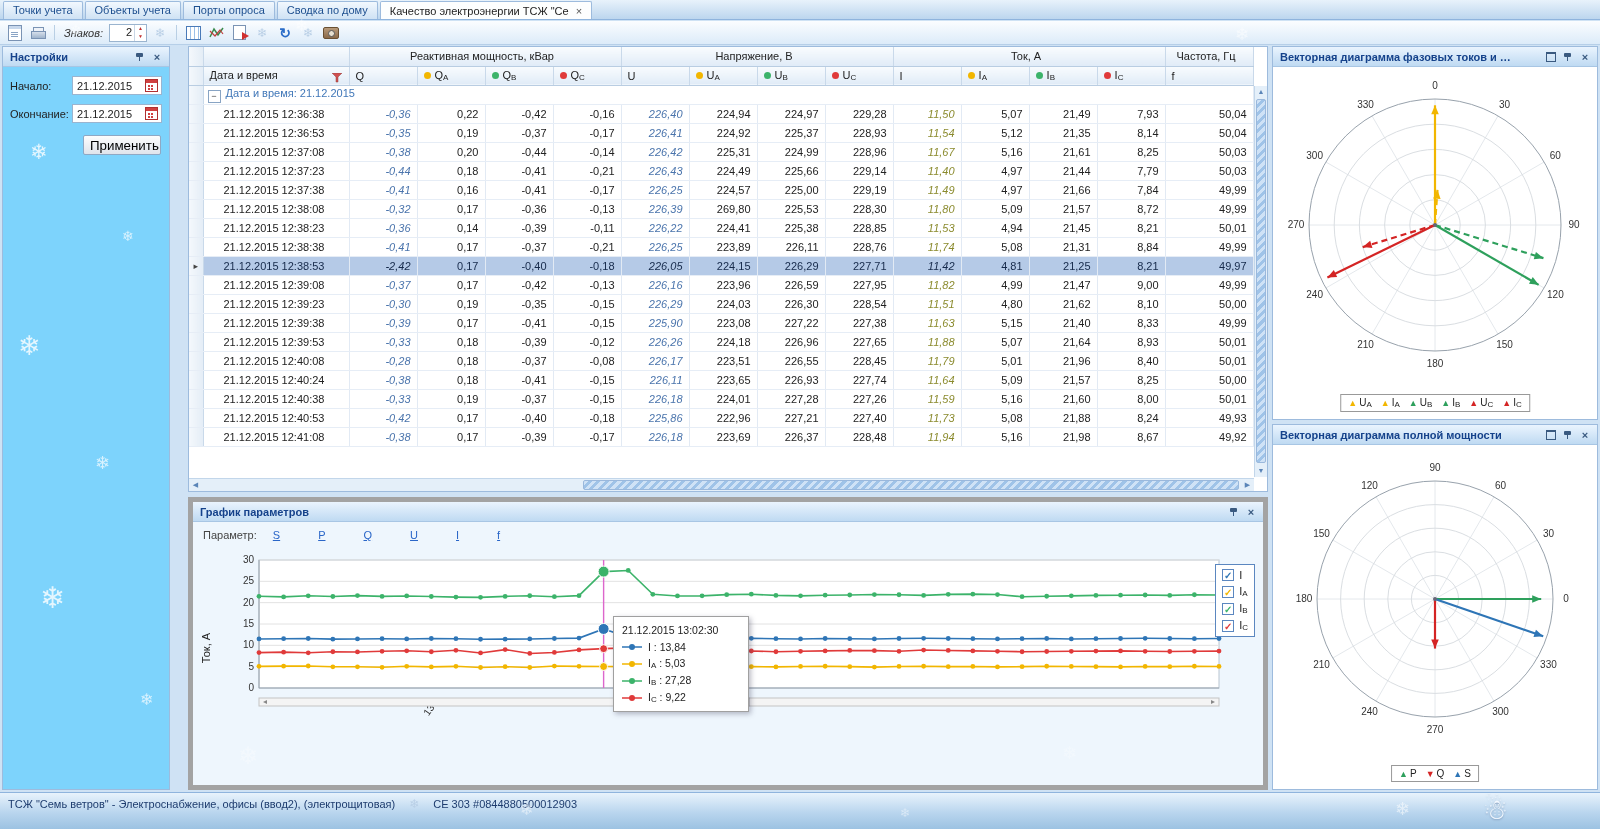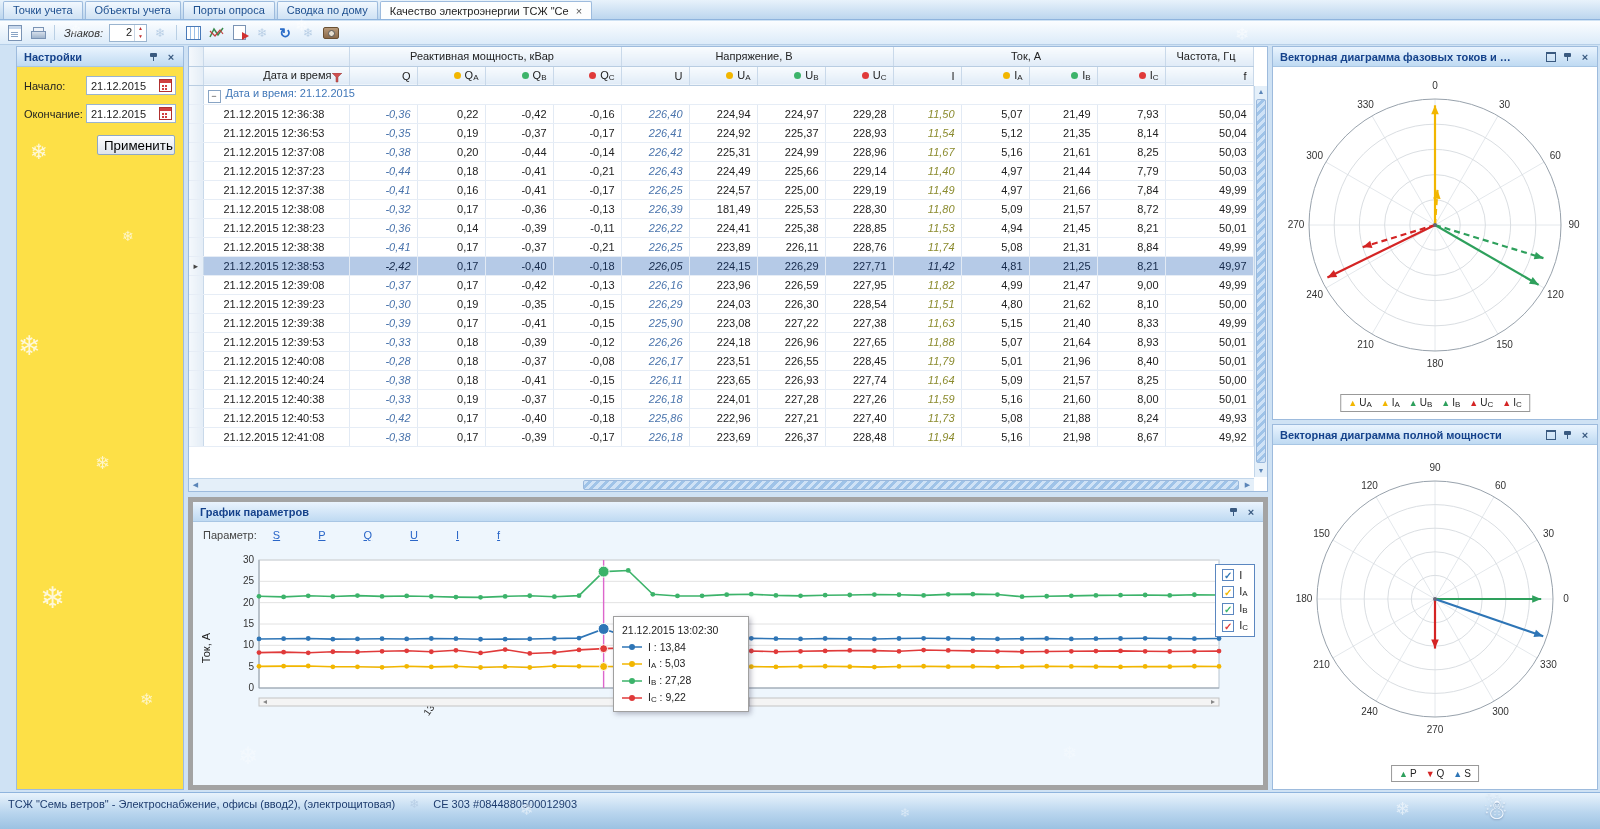"Настройки" .settings { background: #fde047 -> #7dd3fc; left: 16px -> 2px }
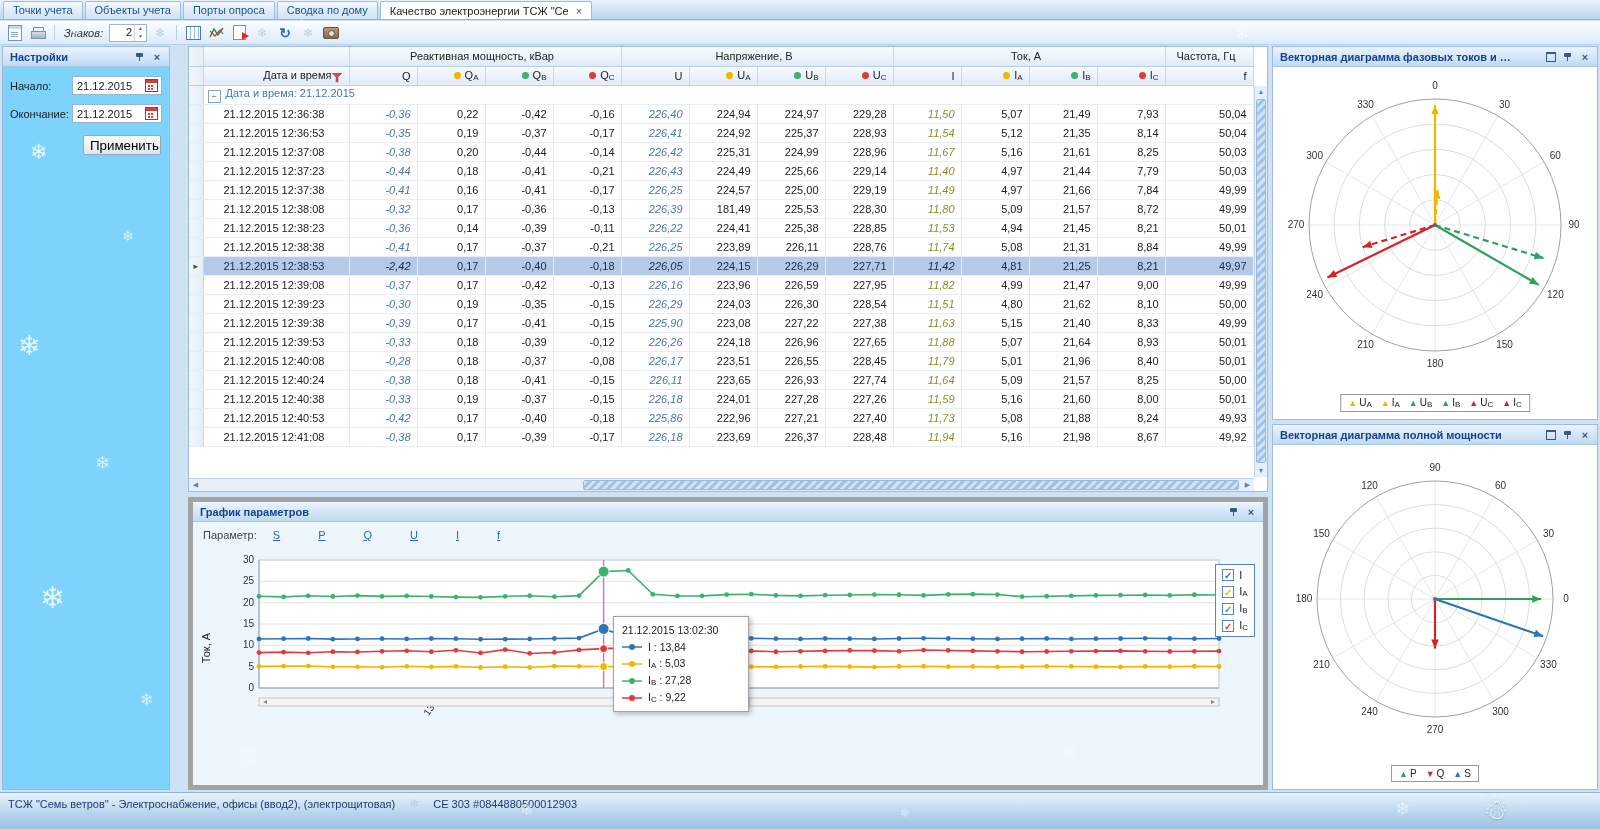"Дата и время" .grid th.colh { text-align: right -> left }
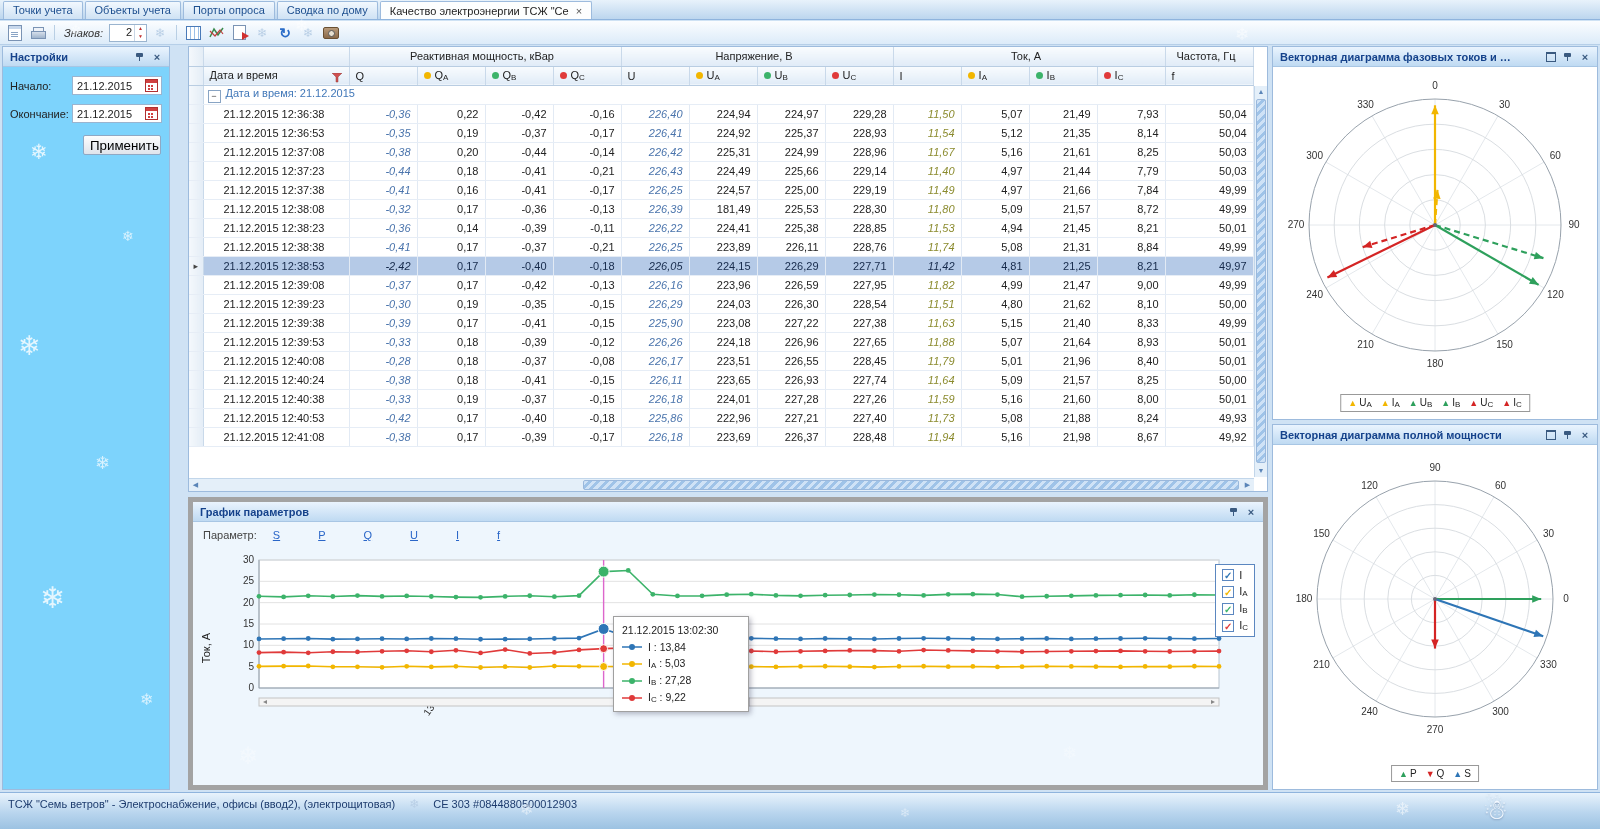"181,49" td.num { text: 181,49 -> 269,80 }
